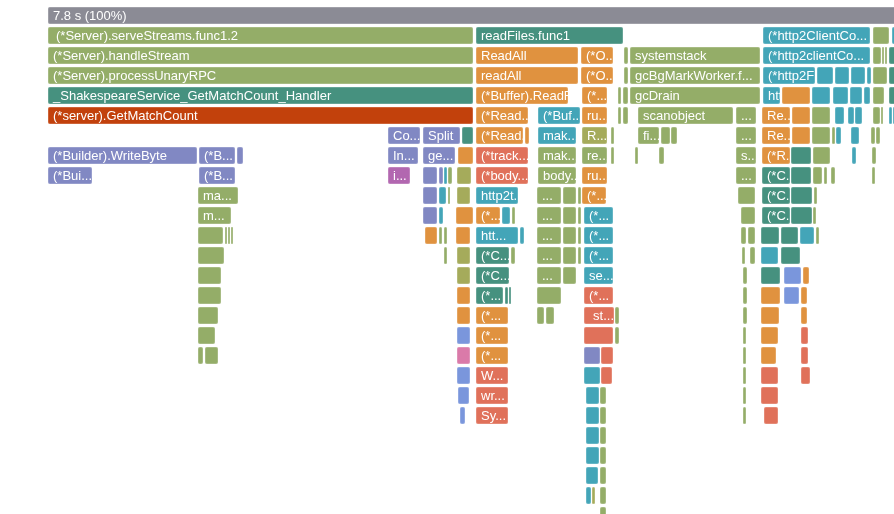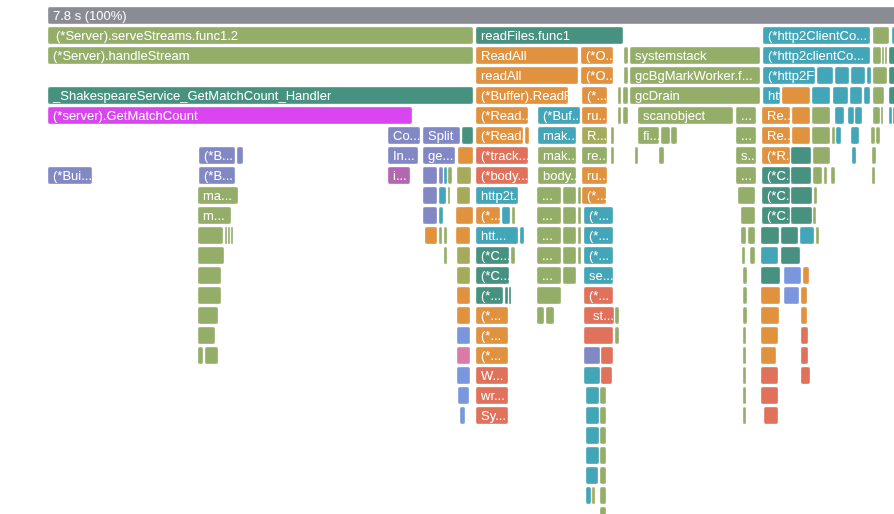"(*Server).processUnaryRPC" div.frame { html: none -> <div>(*Server).processUnaryRPC</div> }
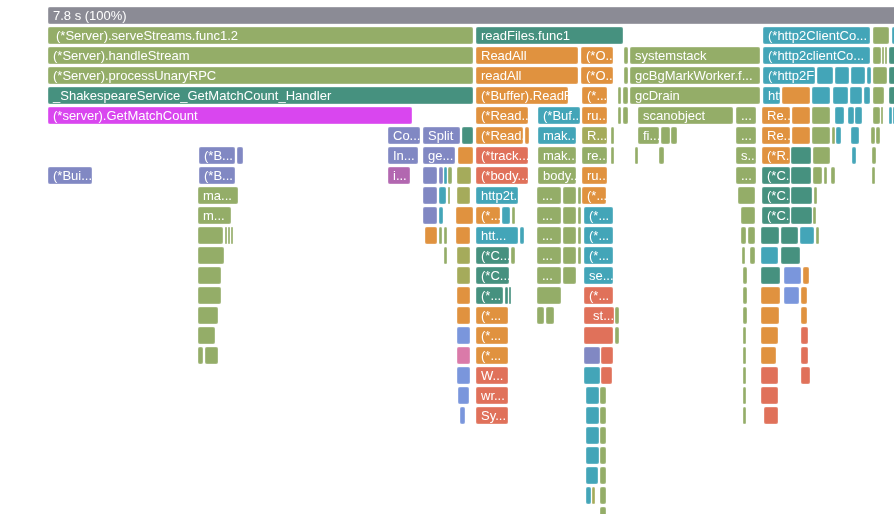"(*server).GetMatchCount" div.frame { background: #d946ef -> #c2410c; width: 364px -> 425px }
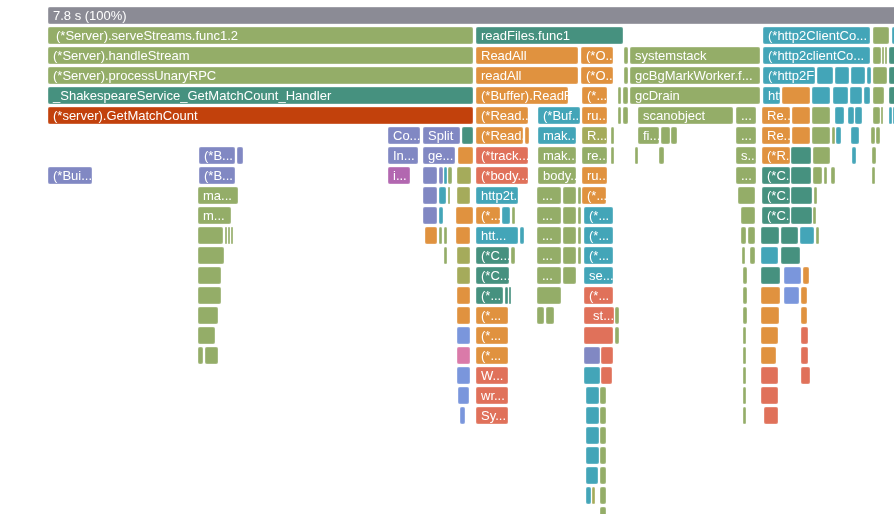"(*Builder).WriteByte" div.frame { html: none -> <div>(*Builder).WriteByte</div> }
